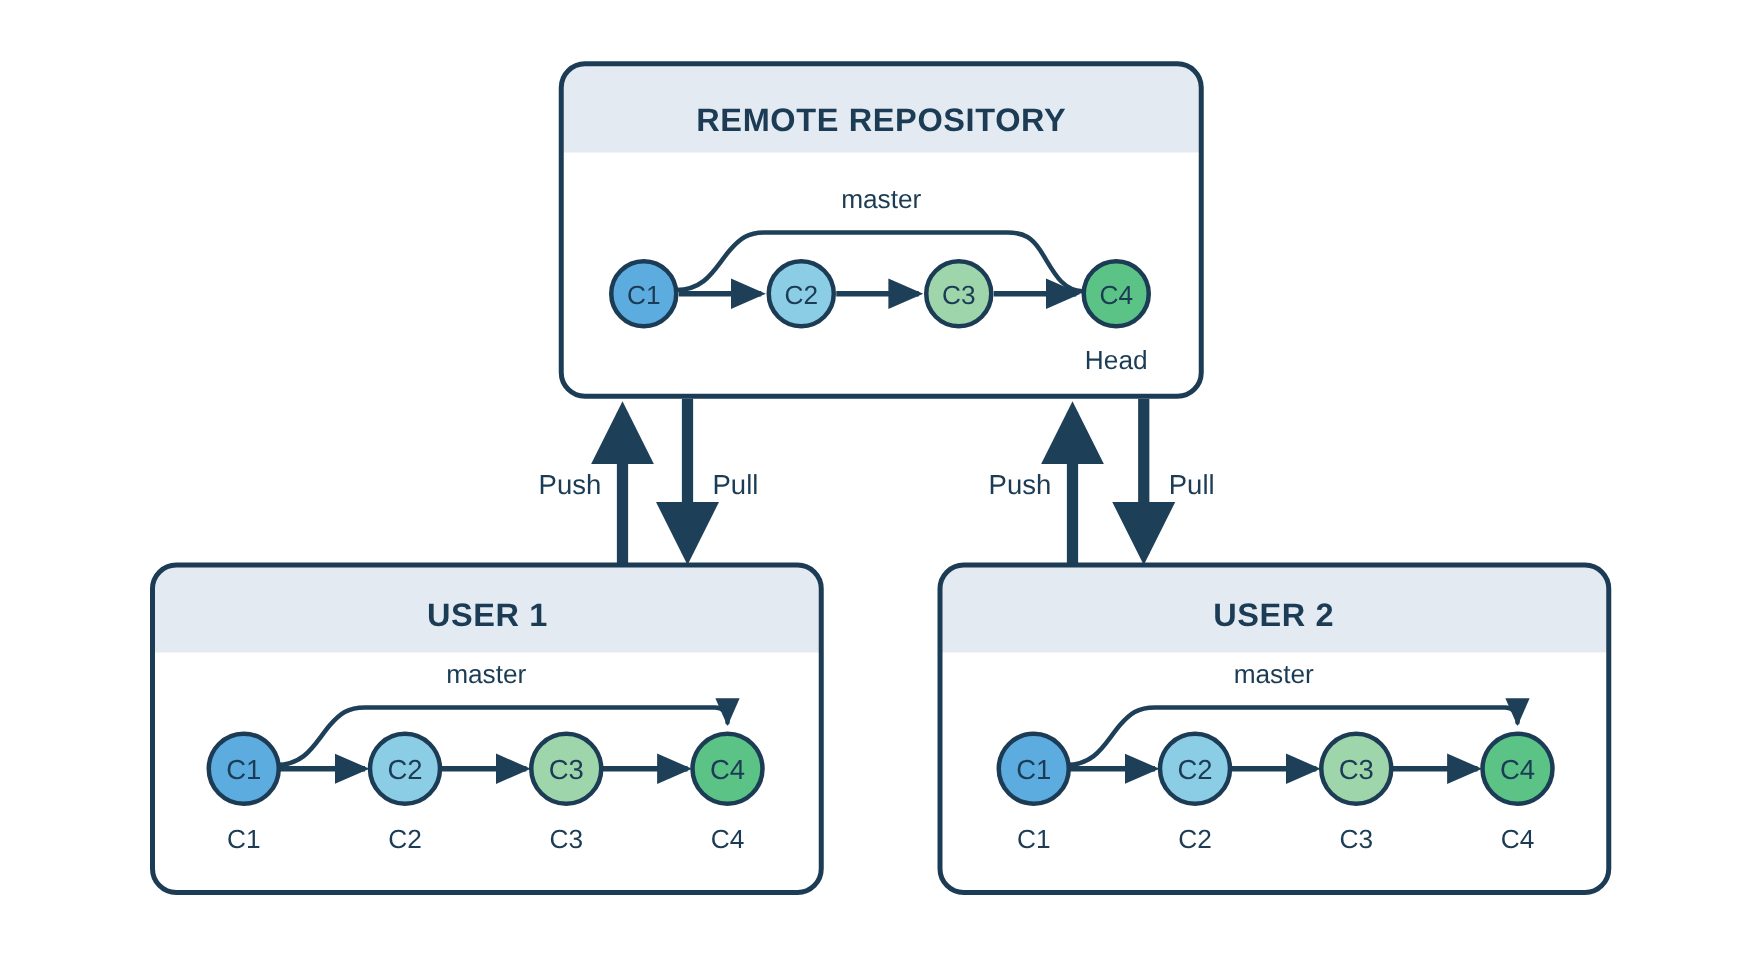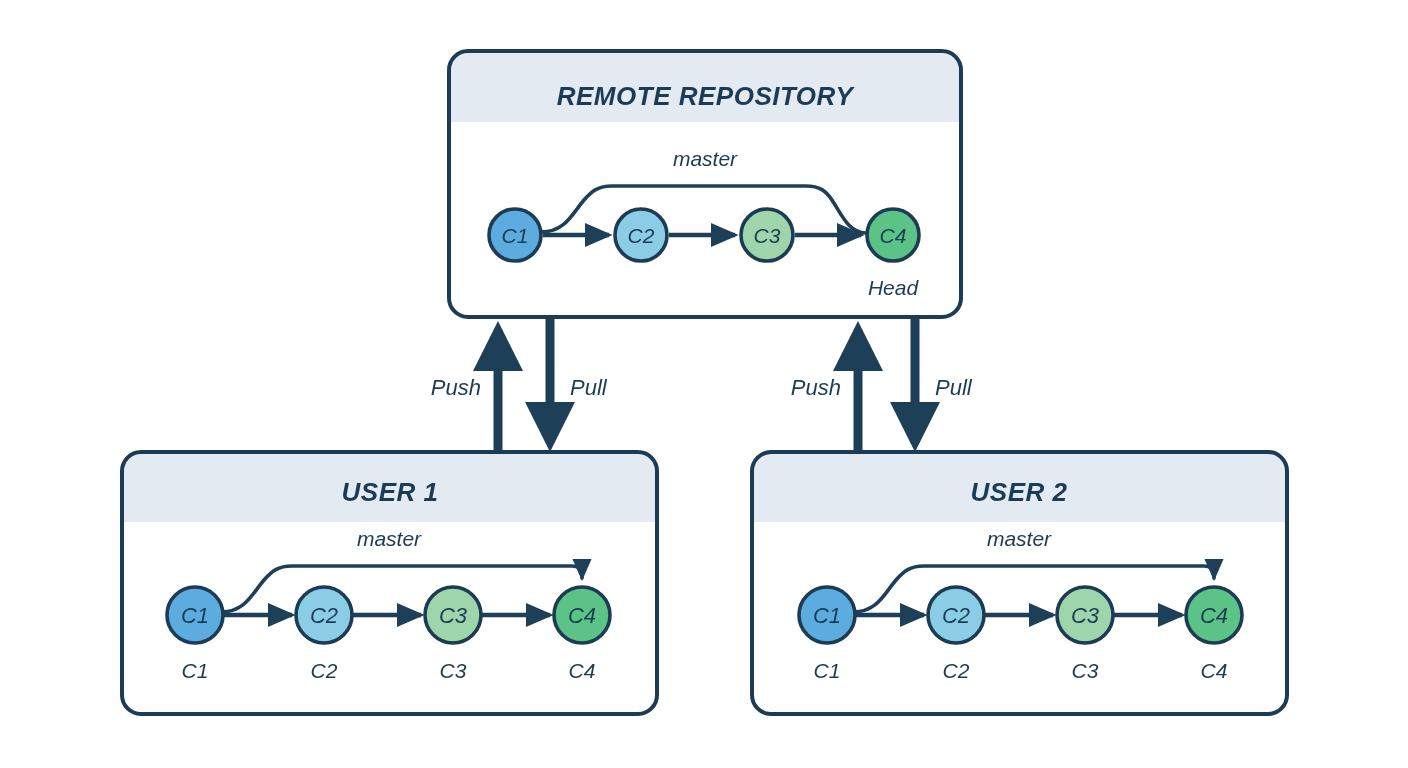"REMOTE REPOSITORY" #canvas { font-style: italic -> none }
